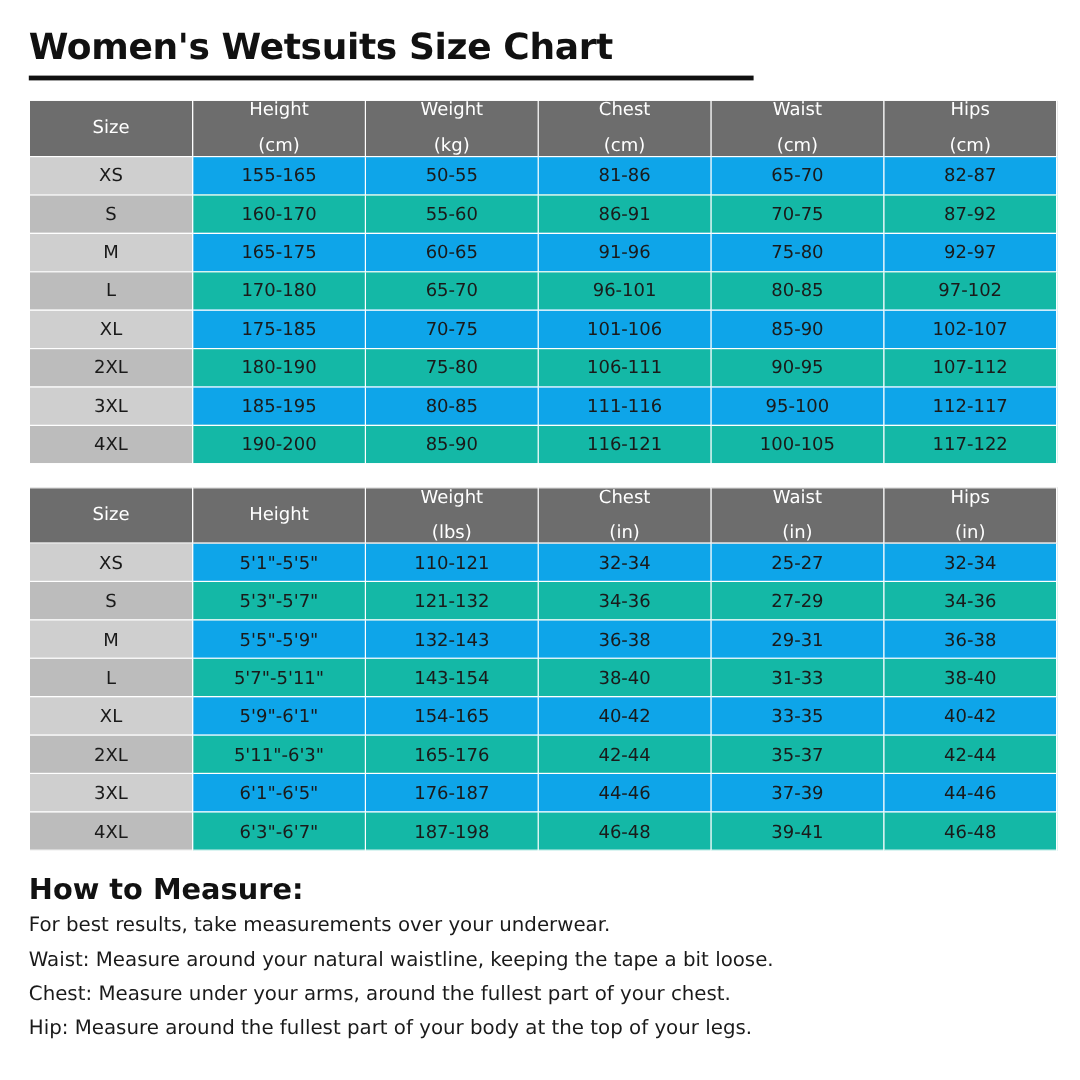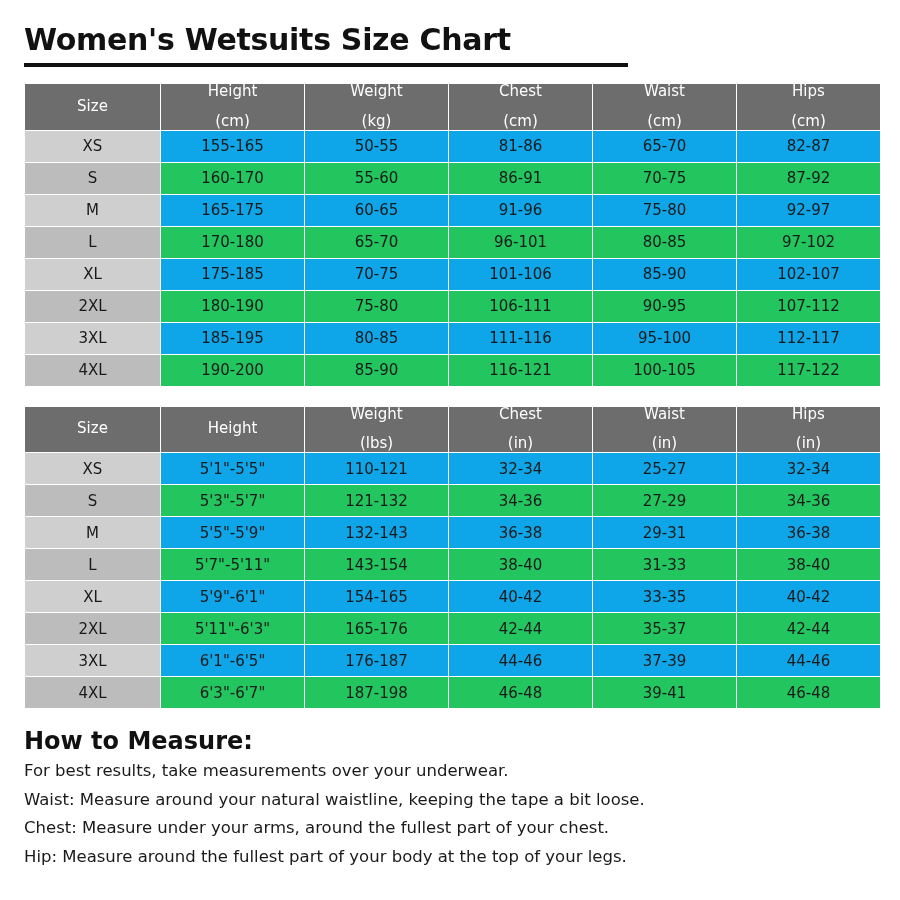"160-170" tbody tr.even td { background: #22c55e -> #14b8a6 }
